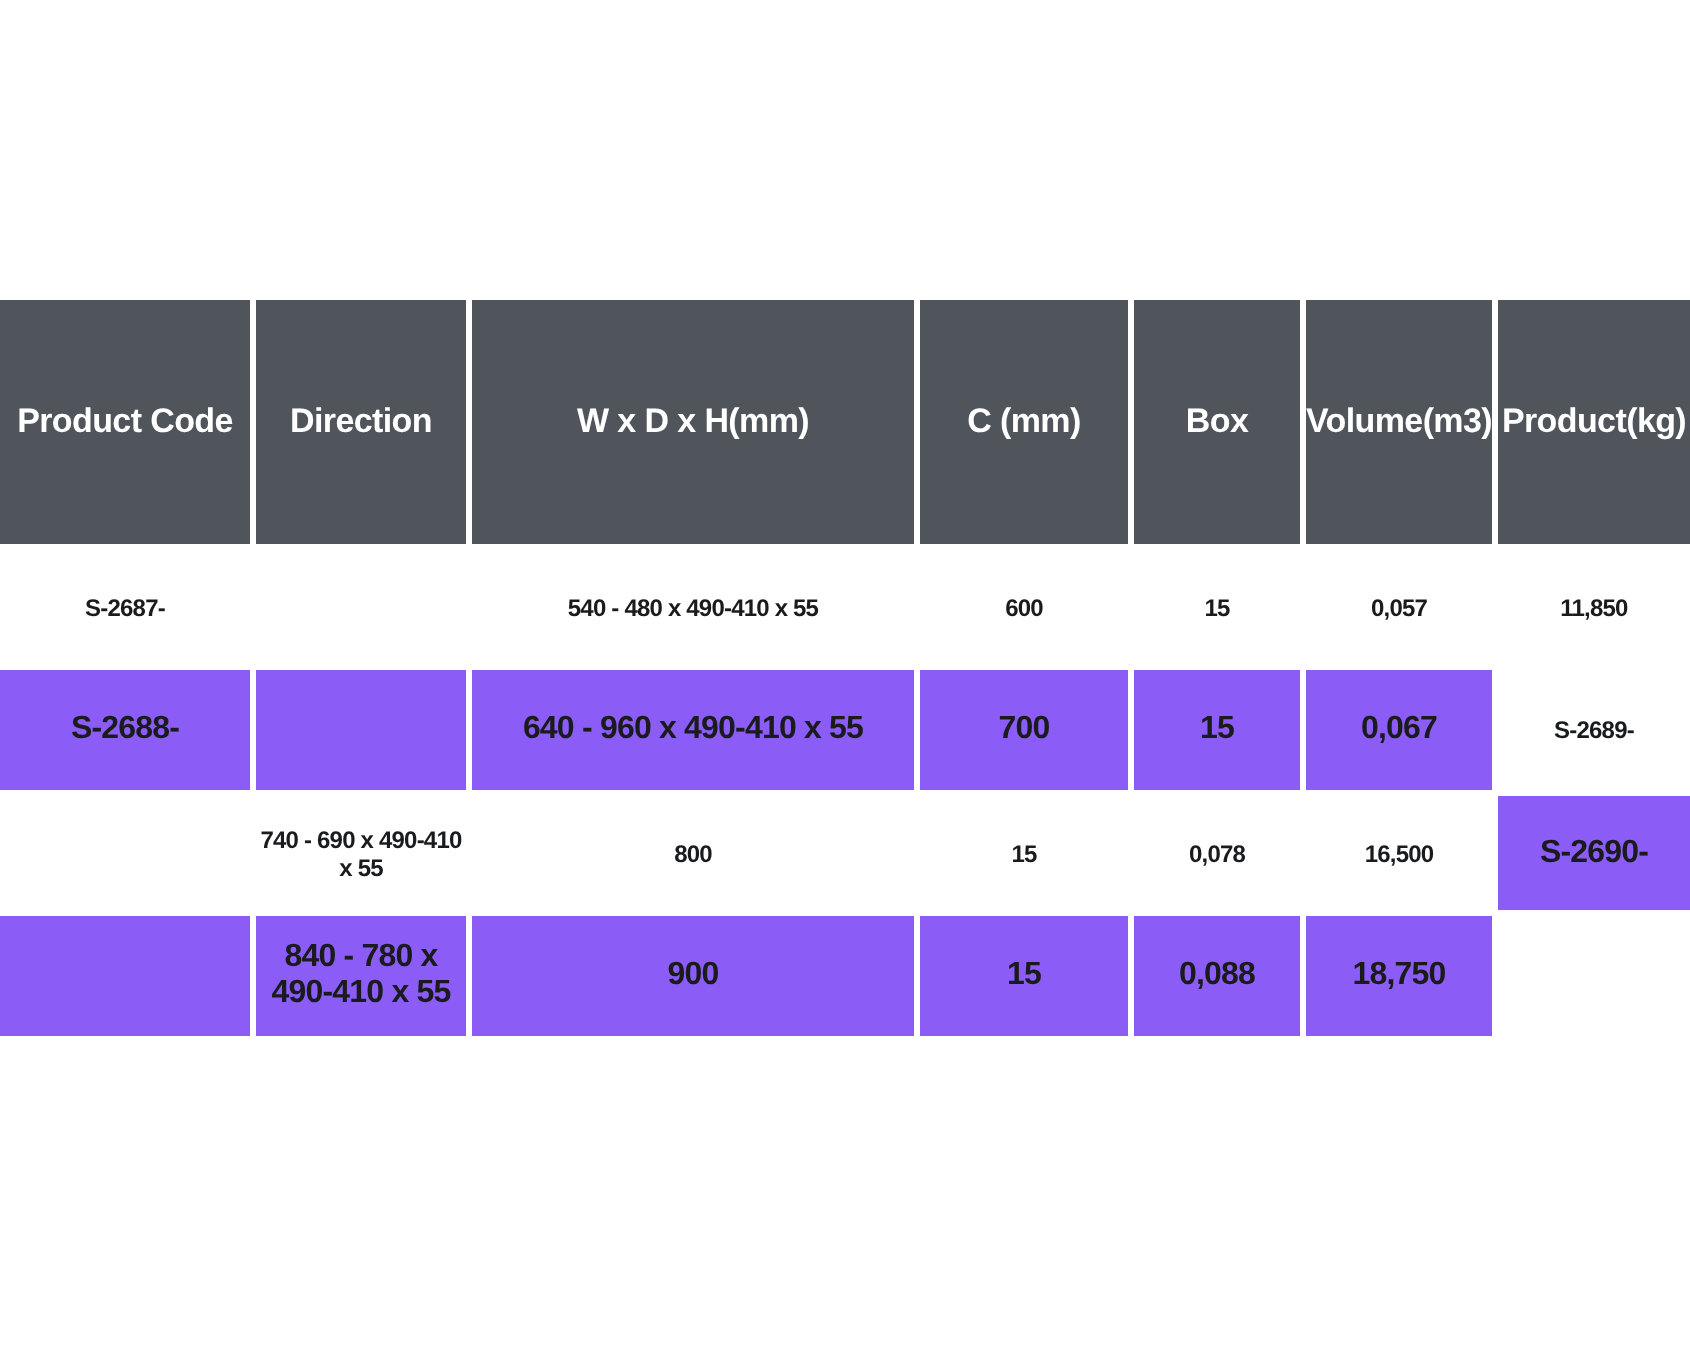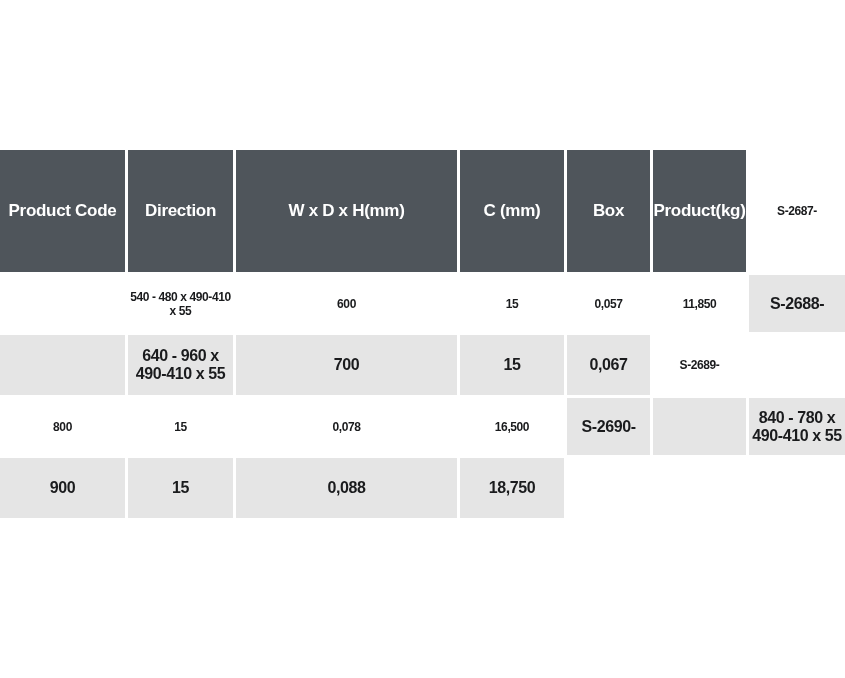"Volume(m3)" div.cell { html: none -> <div>Volume(m3)</div> }
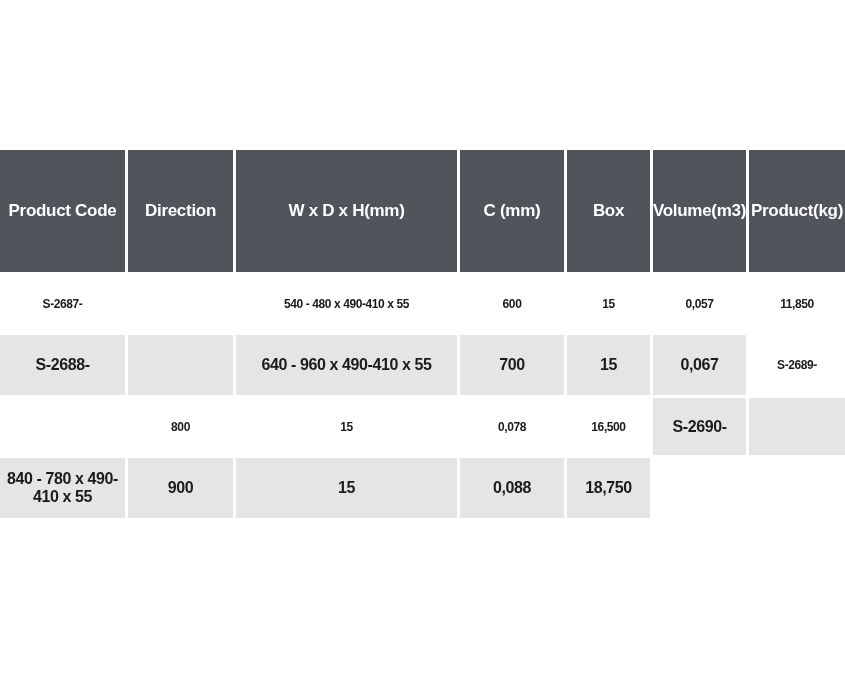"S-2688-" .row-gray { background: #e5e5e5 -> #8b5cf6 }
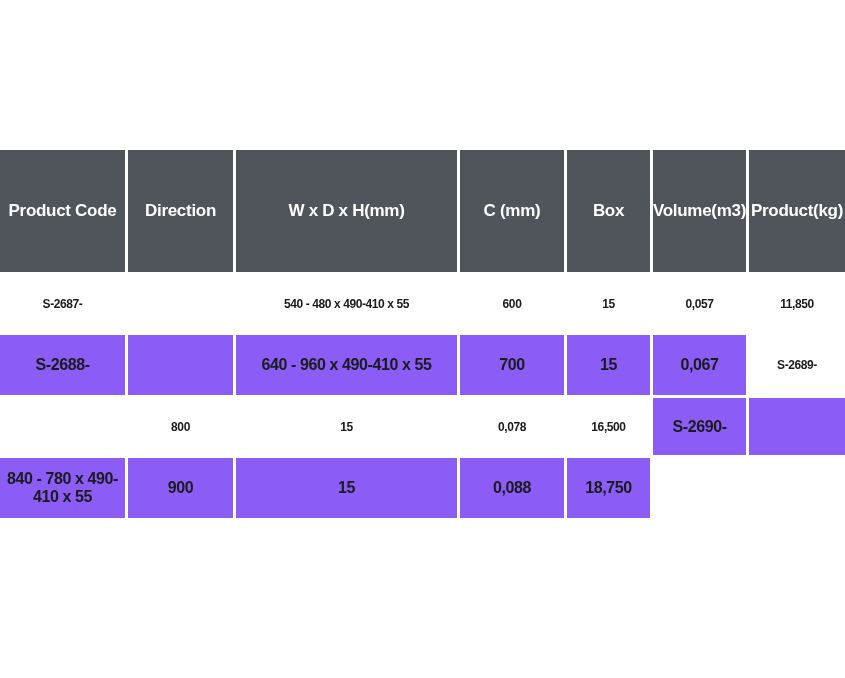"740 - 690 x 490-410" div.cell { html: none -> <div>740 - 690 x 490-410 x 55</div> }
